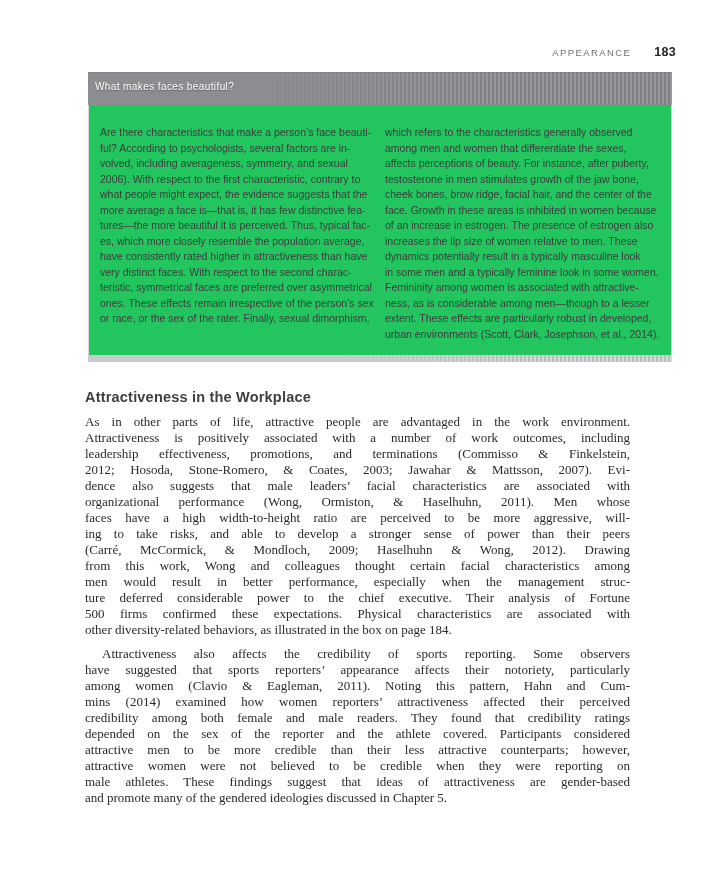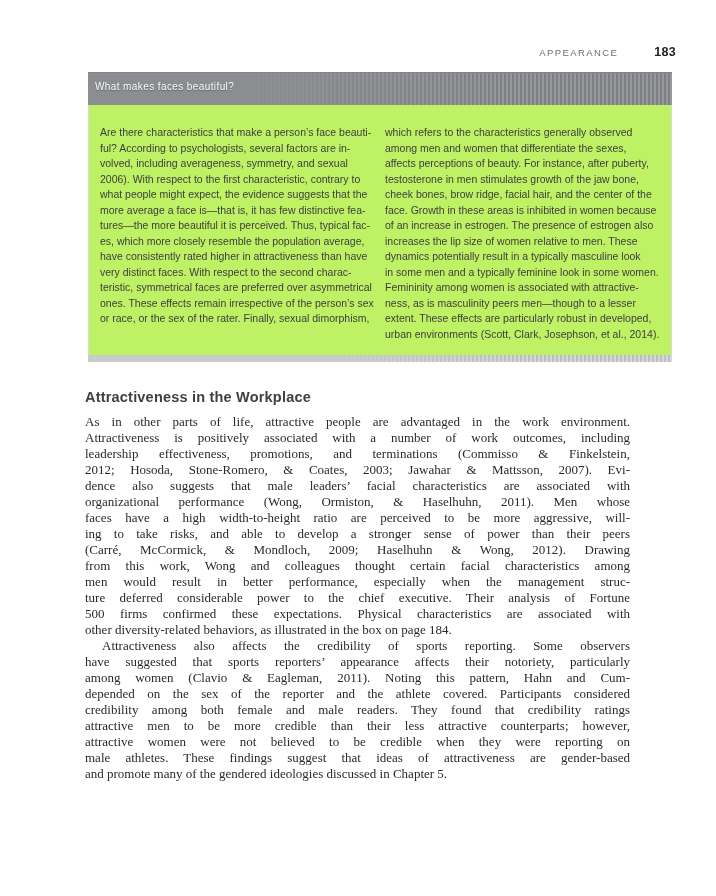"183" .page-number { margin-left: 36px -> 23px }
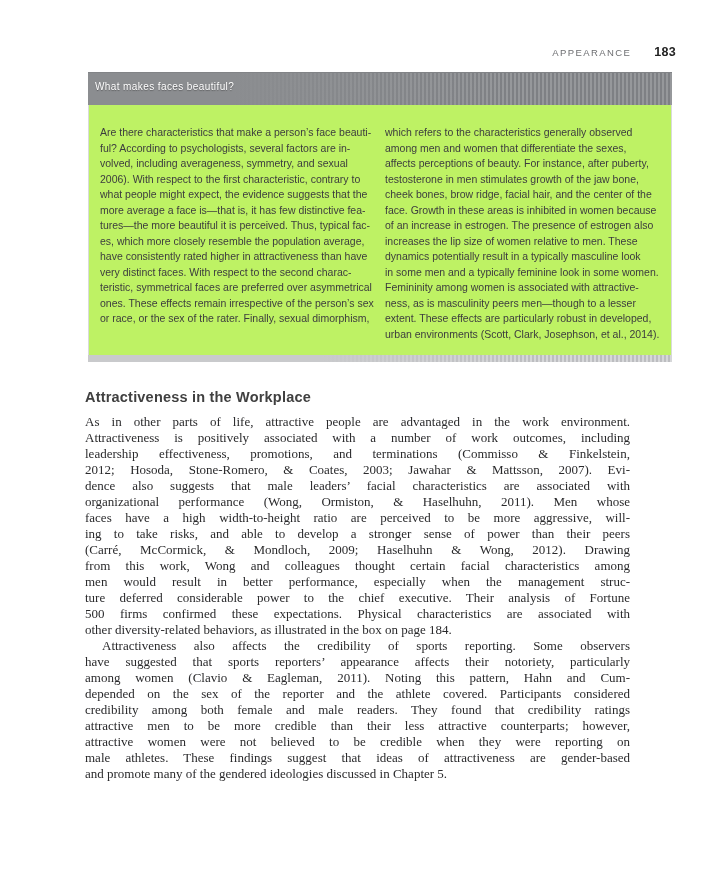"Are there characteristics that make" .fb-body { background: #bef264 -> #22c55e }
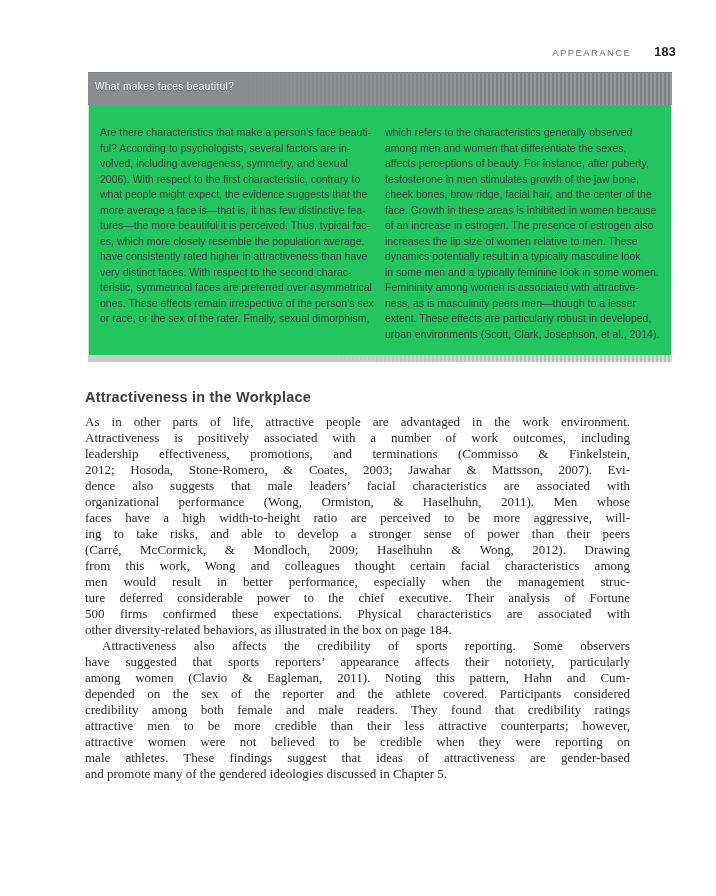"ness, as is masculinity peers" div.line { text: masculinity peers -> considerable among }
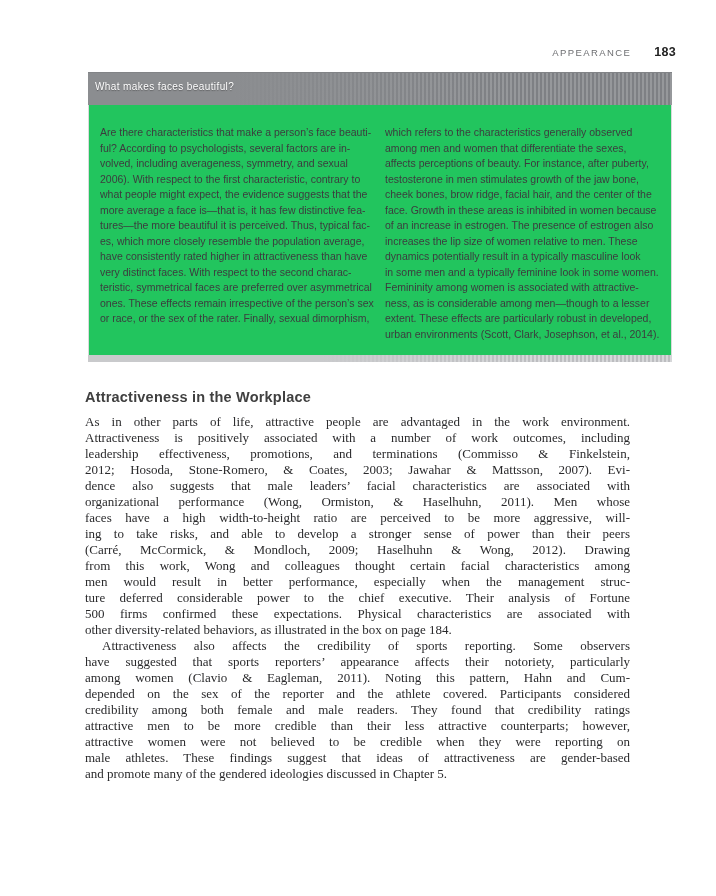"Attractiveness also affects the" .paragraph.indent .line:first-child { margin-top: none -> 8px }
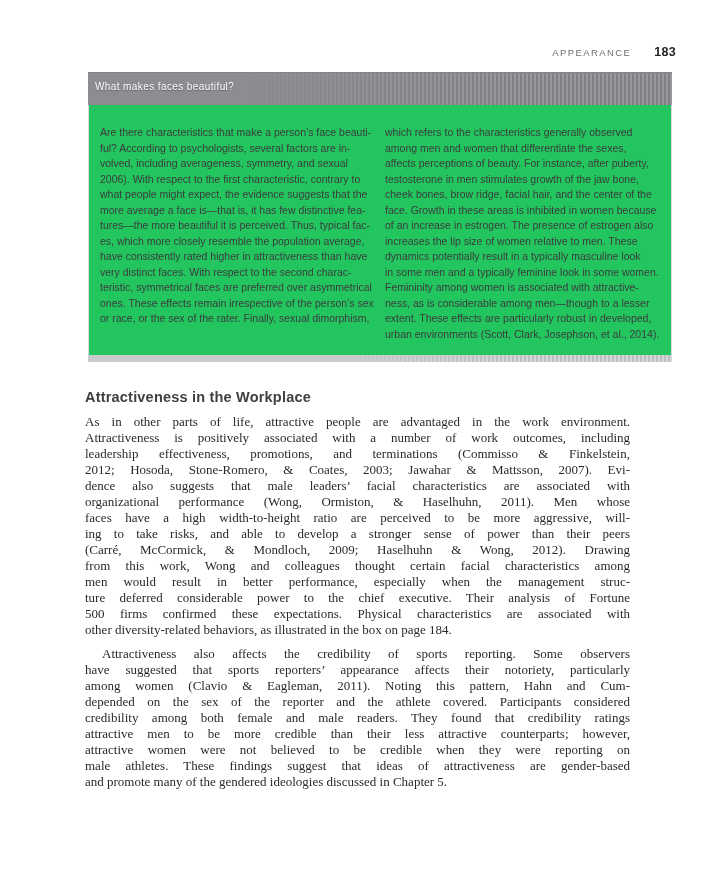"mins (2014) examined how women" div.line { html: none -> <div>mins (2014) examined how women reporters’ attractiveness affected their perceived</div> }
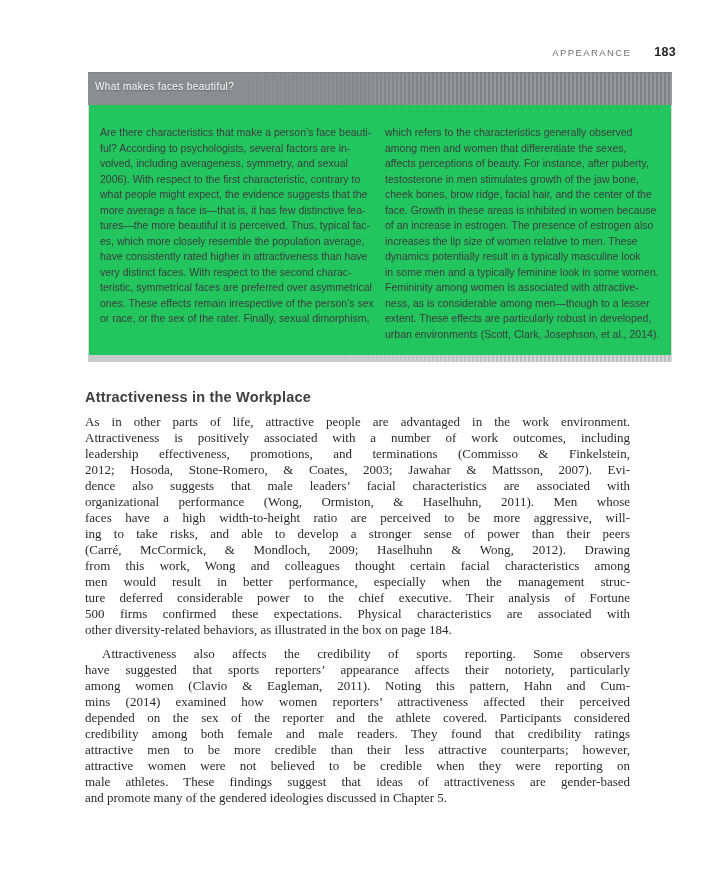"depended on the sex of" div.line { order: before "credibility among both female and" -> after "credibility among both female and" }
